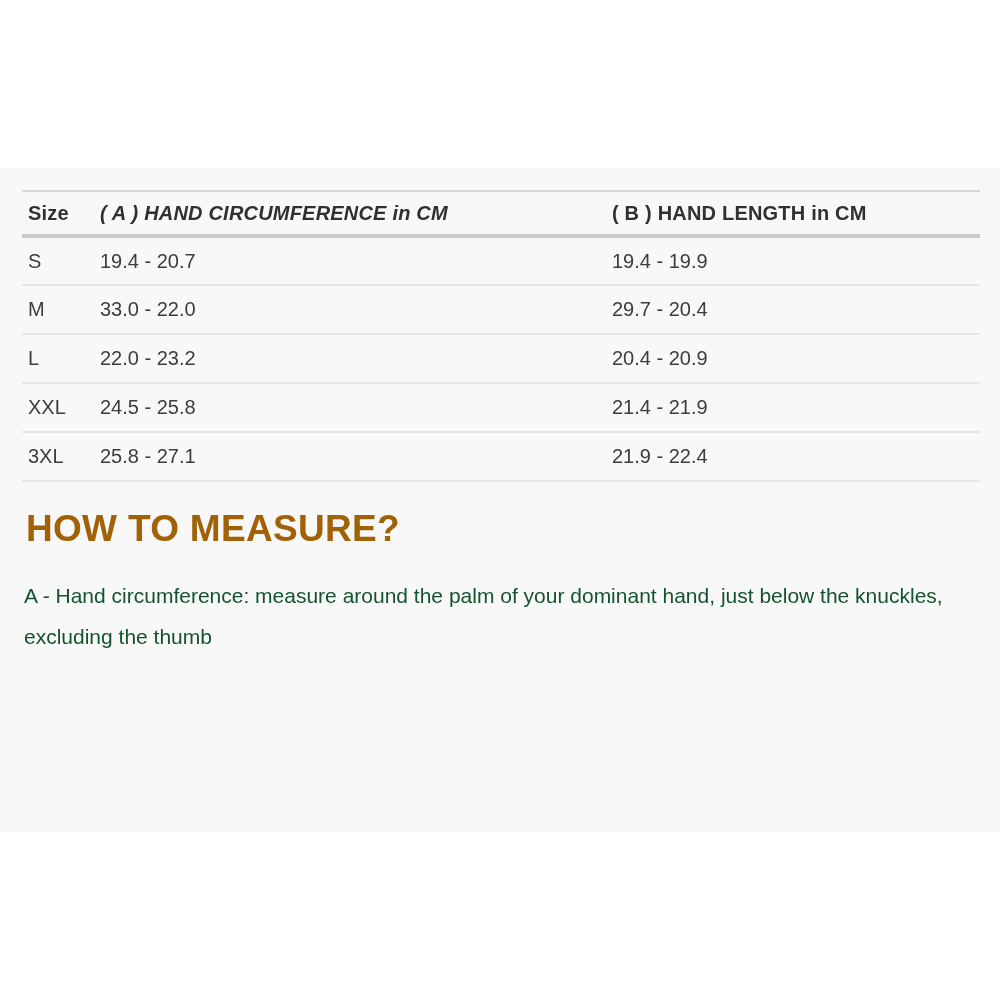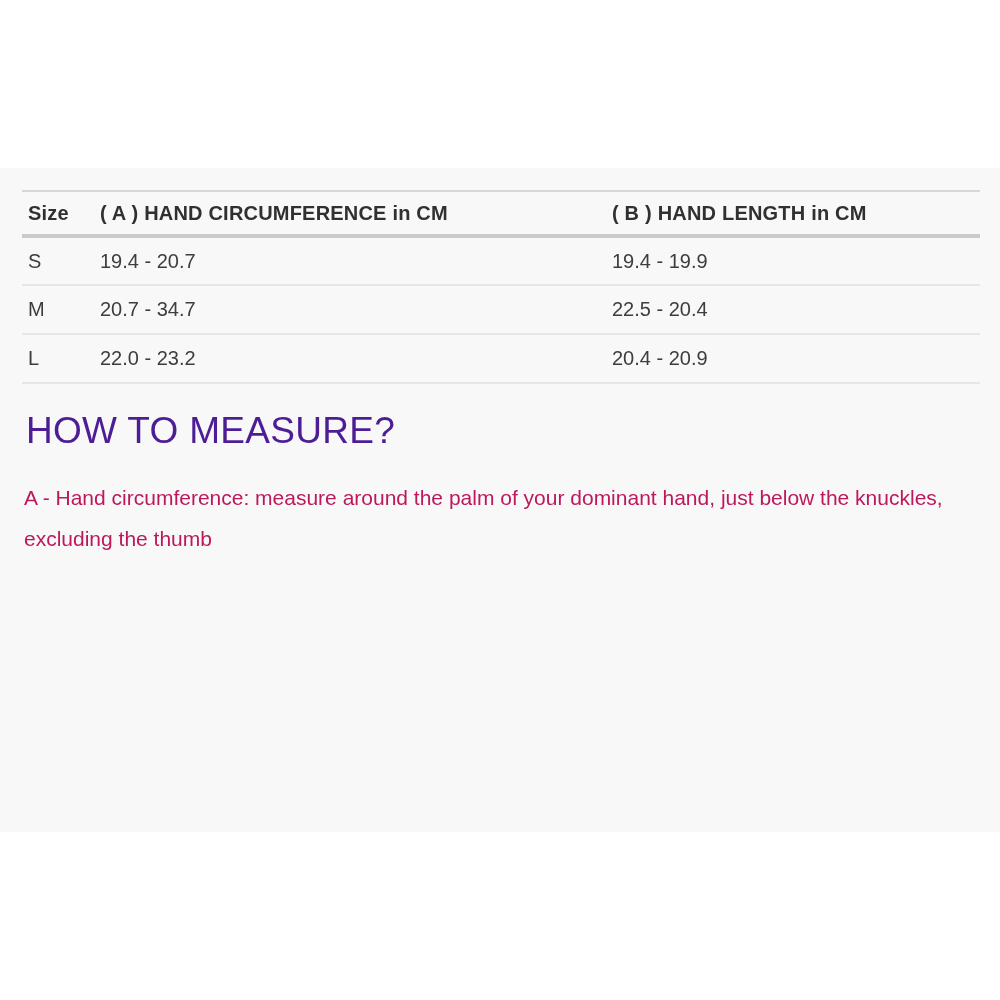"( A ) HAND CIRCUMFERENCE" .col-circ { font-style: none -> italic }
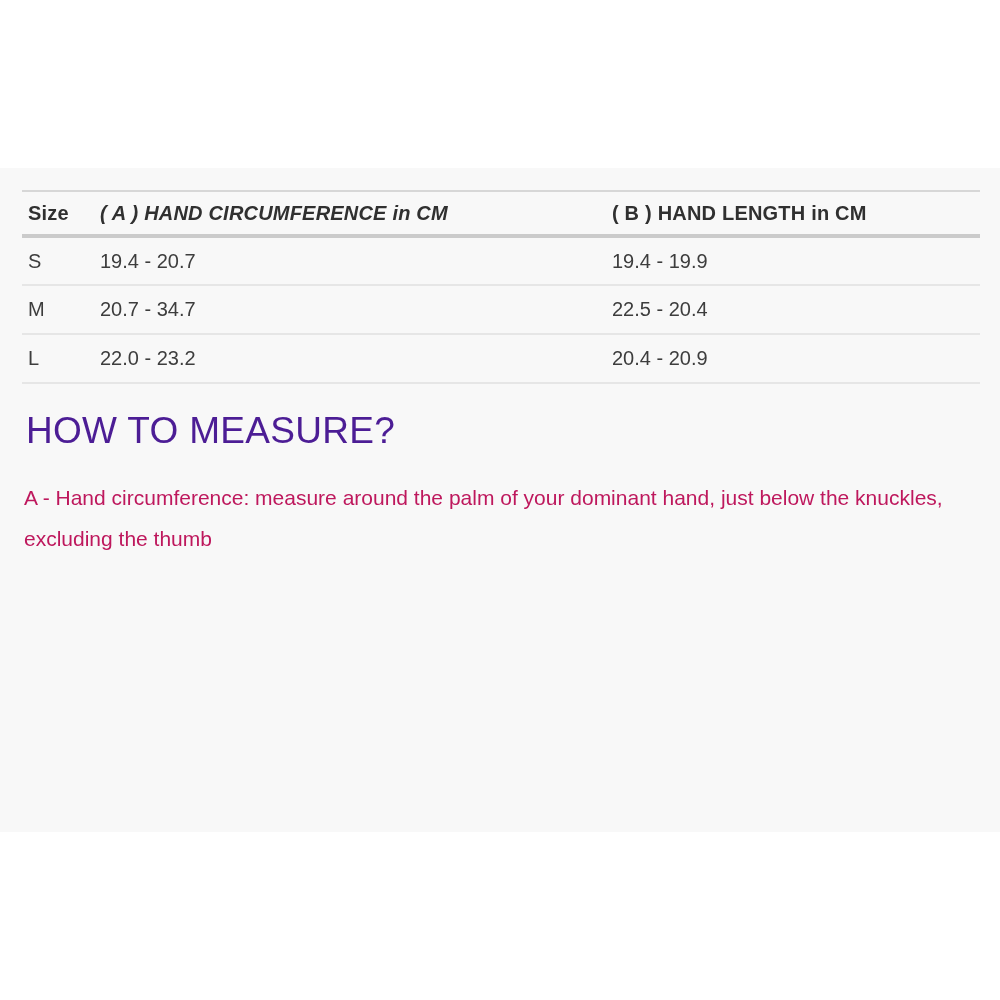"20.7 - 34.7" td { text: 20.7 - 34.7 -> 33.0 - 22.0 }
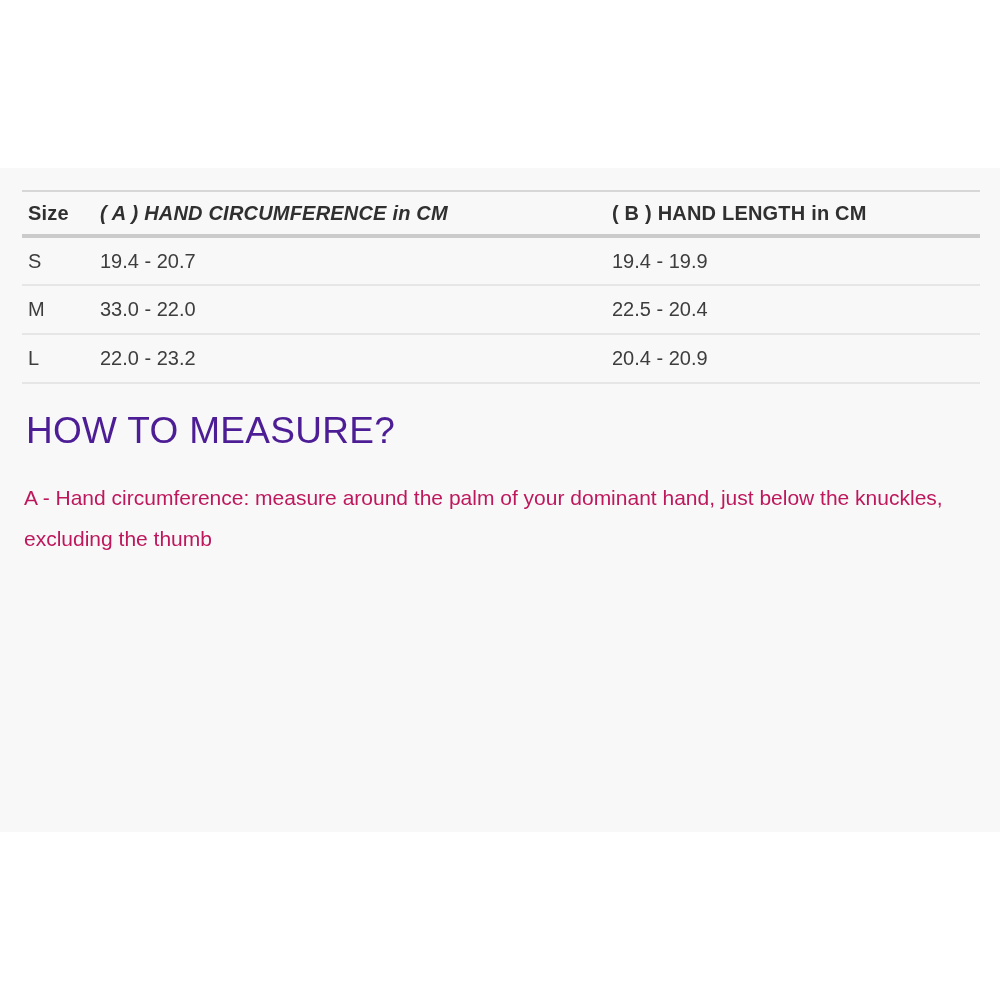"22.5 - 20.4" td { text: 22.5 -> 29.7 }
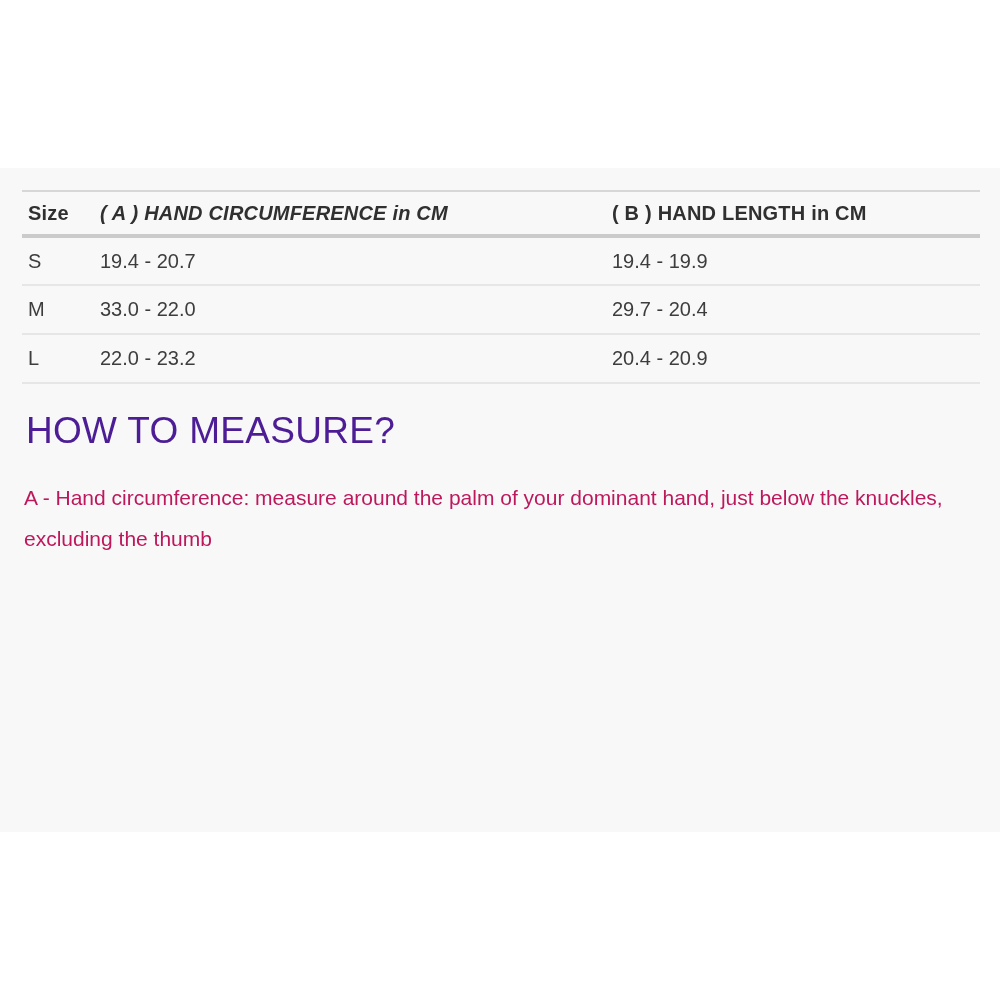"XXL" tr { html: none -> <tr> <td>XXL</td> <td>24.5 - 25.8</td> <td>21.4 - 21.9</td> </tr> }
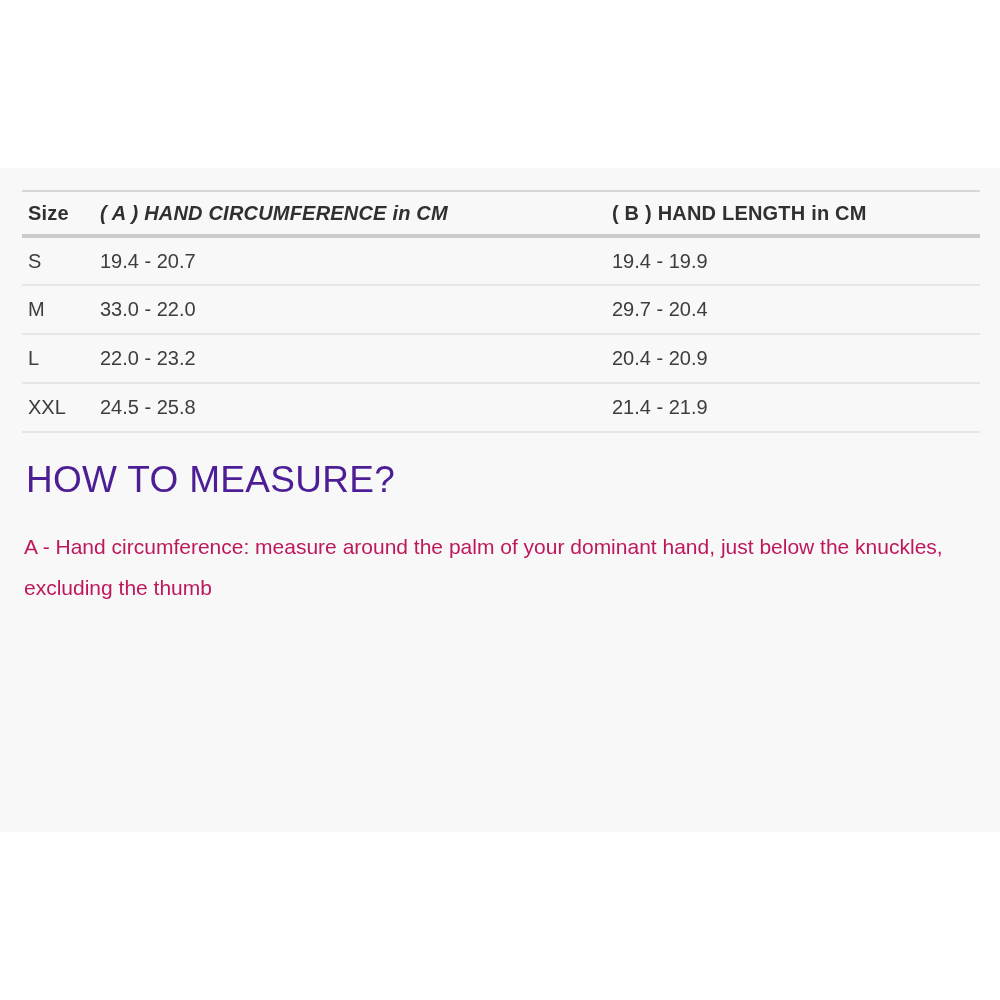"3XL" tr { html: none -> <tr> <td>3XL</td> <td>25.8 - 27.1</td> <td>21.9 - 22.4</td> </tr> }
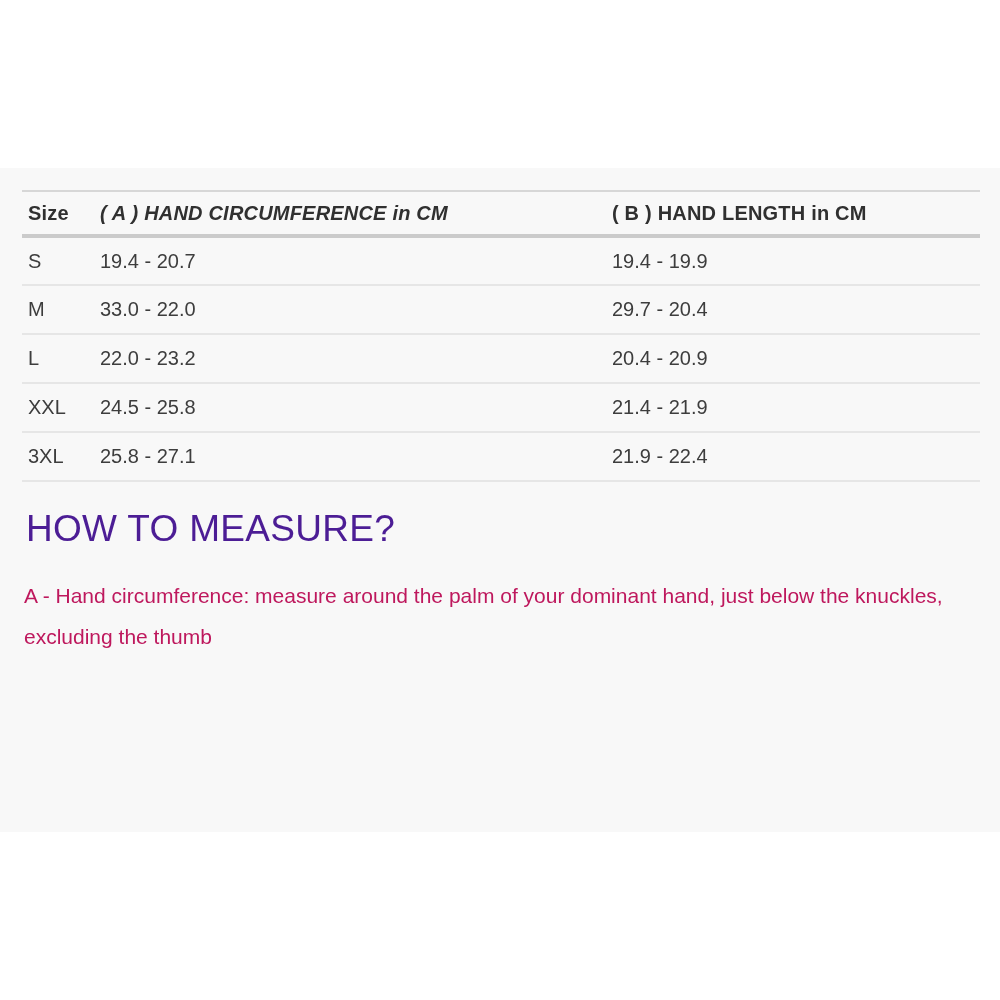"HOW TO MEASURE?" h2.measure-heading { color: #4c1d95 -> #a16207; font-weight: 400 -> 700 }
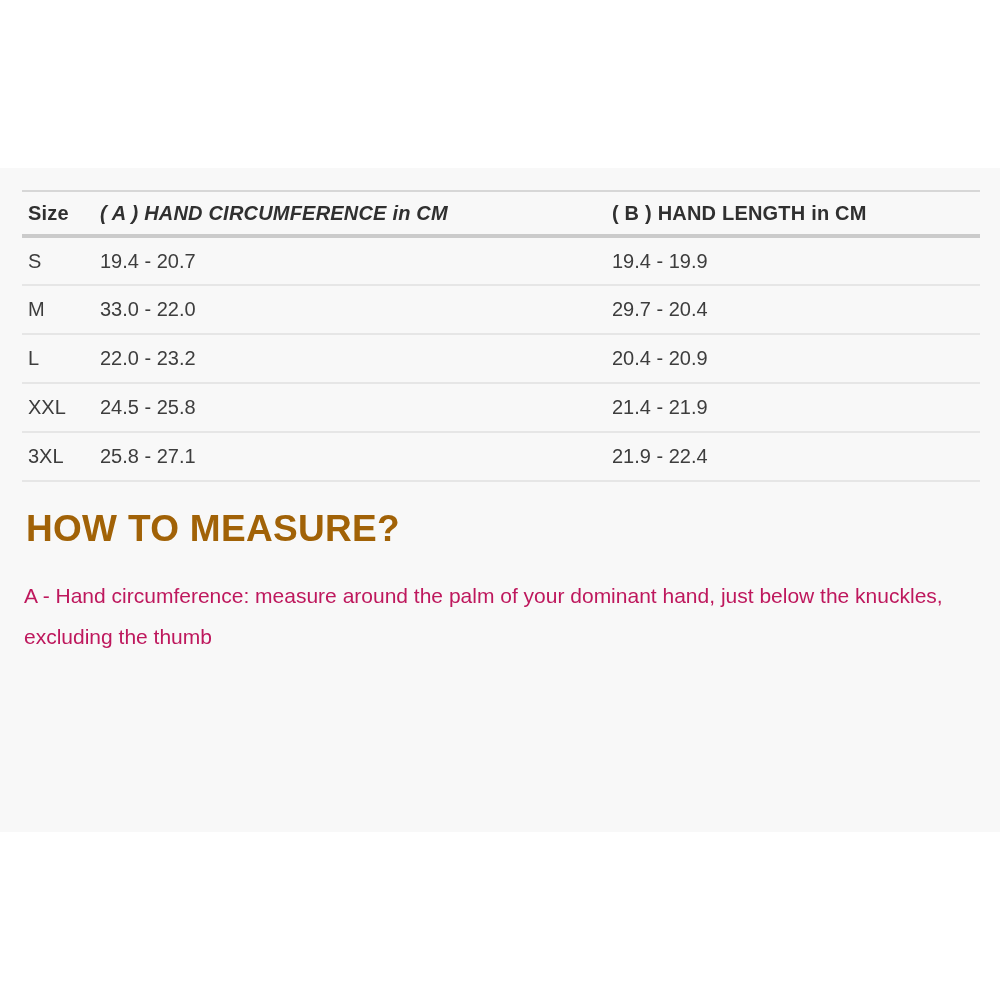"A - Hand circumference: measure" .instructions { color: #be185d -> #14532d }
